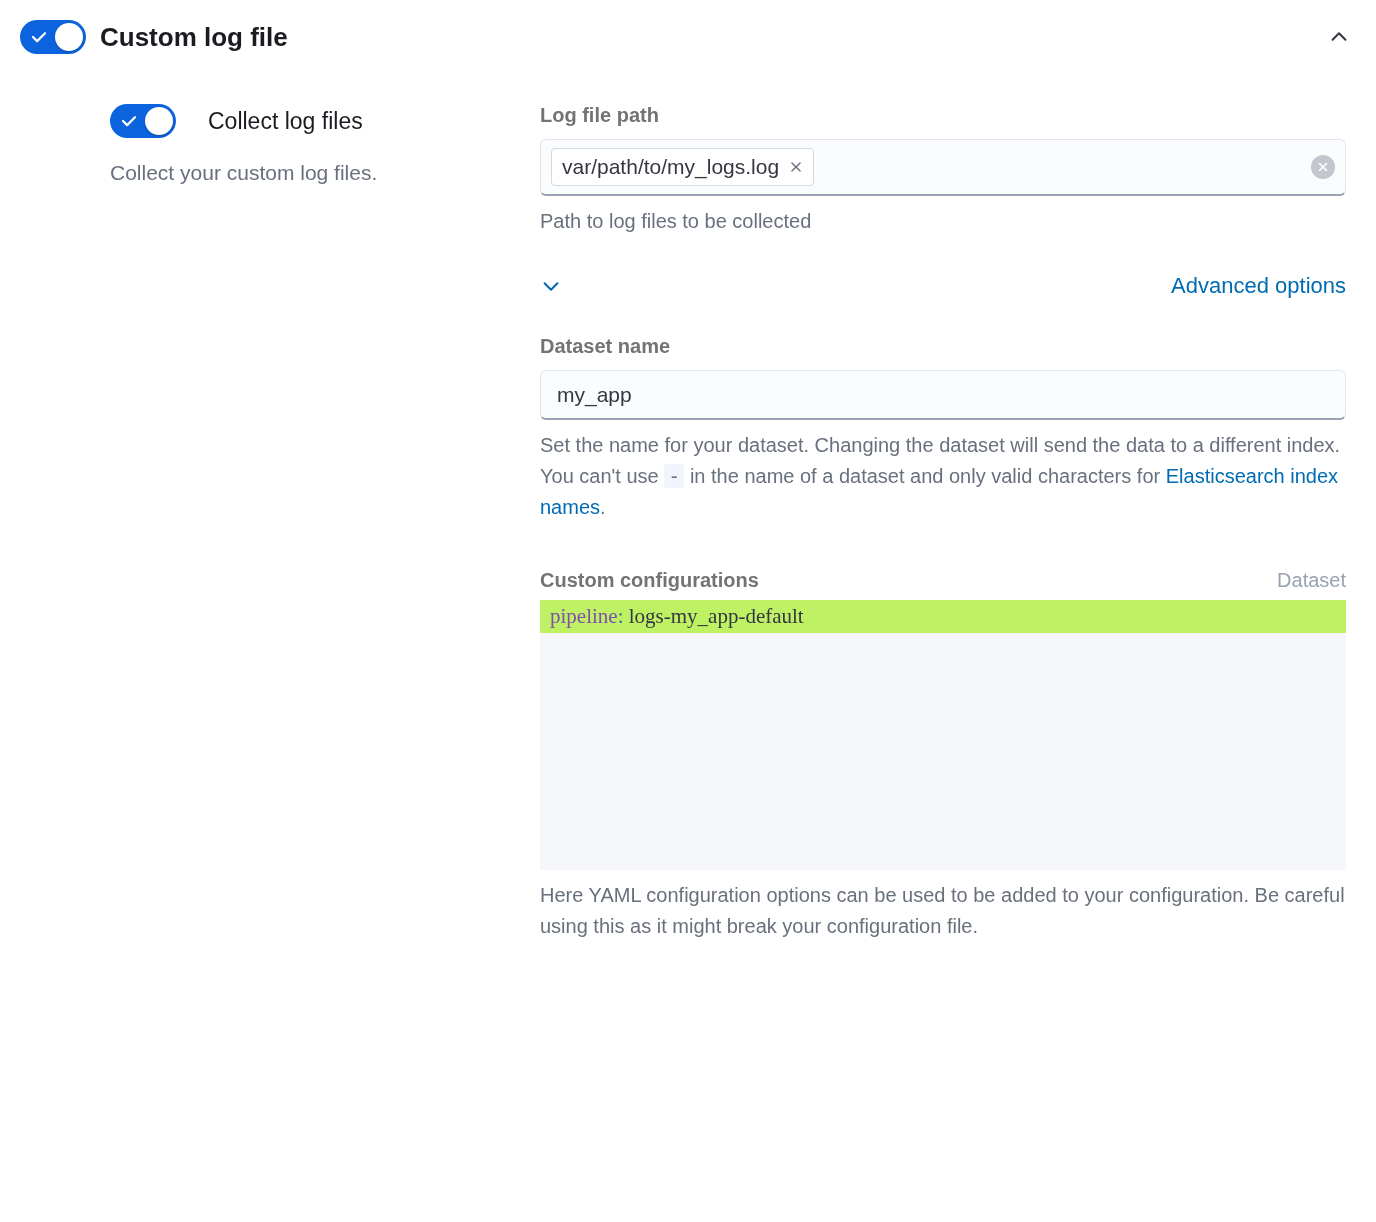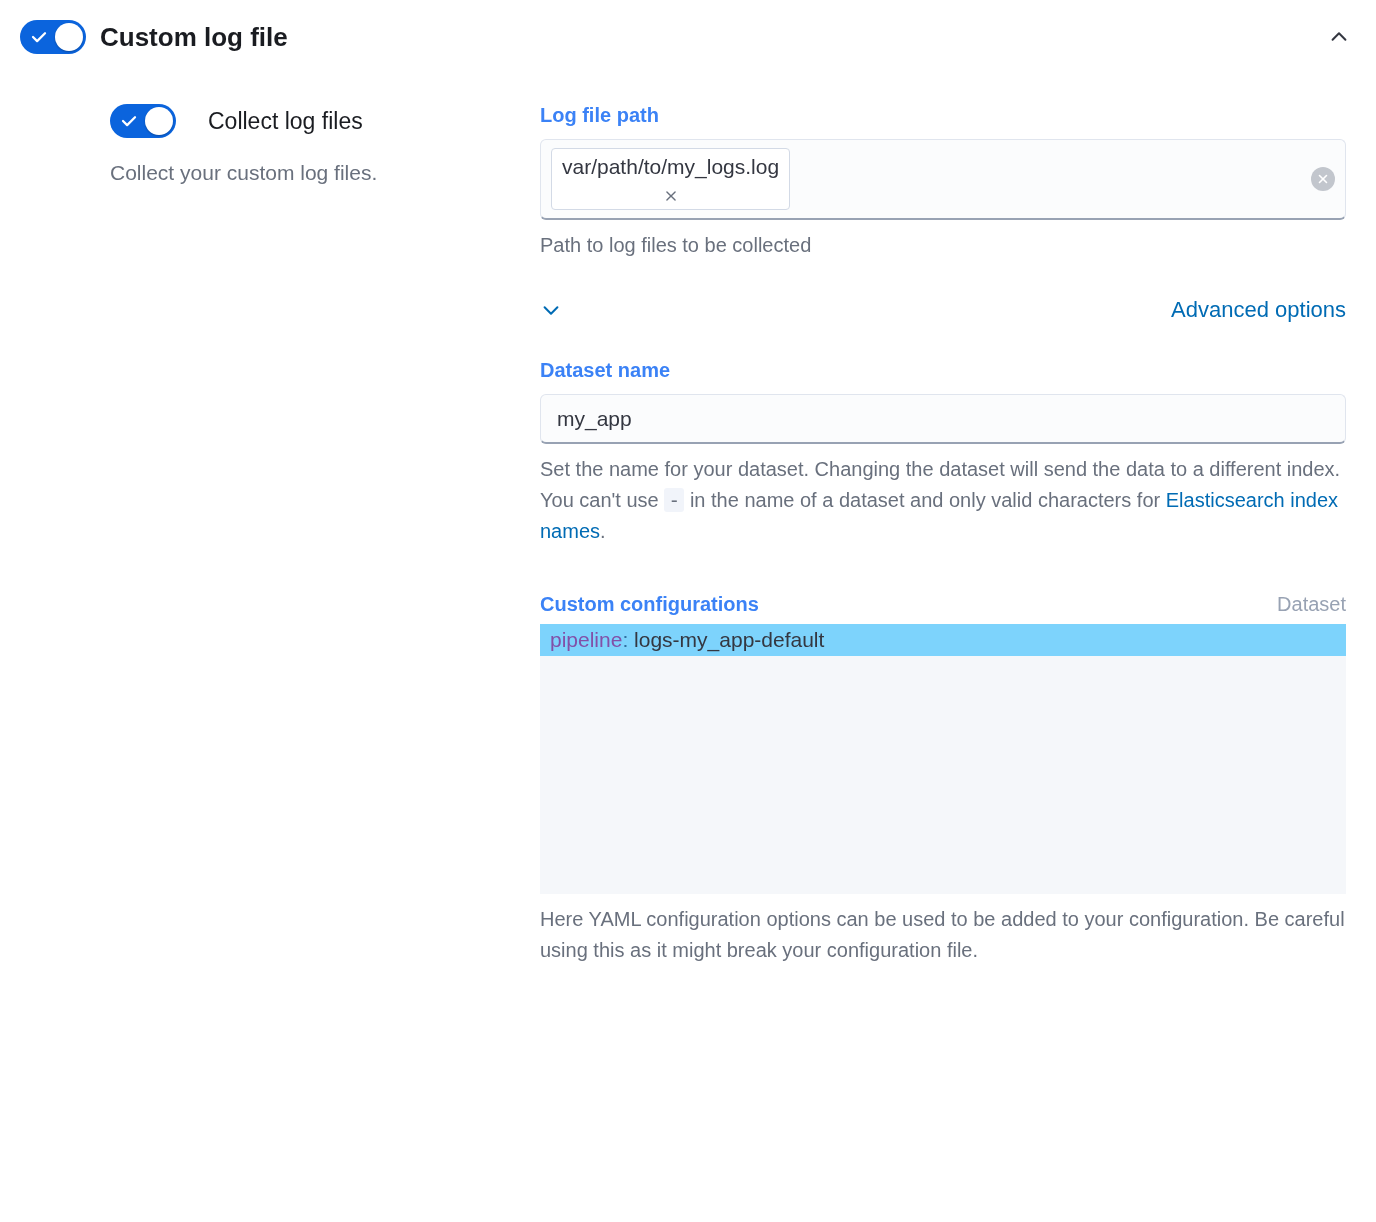"Log file path" .field-label { color: #3b82f6 -> #737373 }
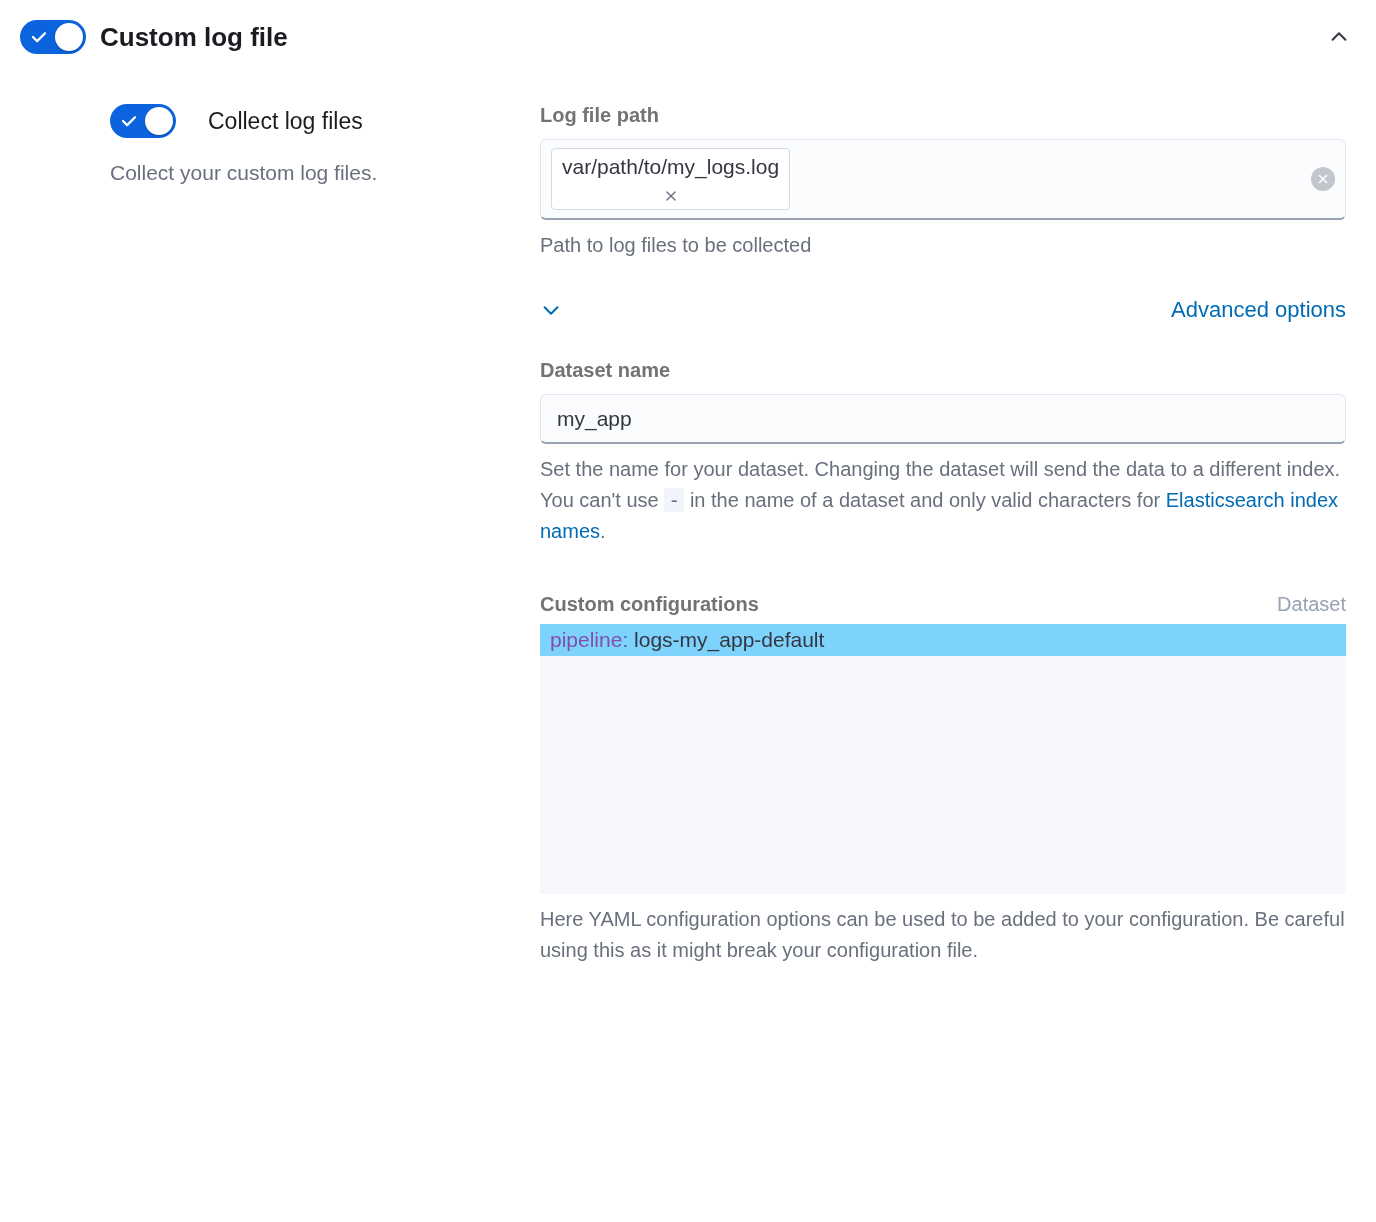"var/path/to/my_logs.log" .pill { flex-direction: column -> none }
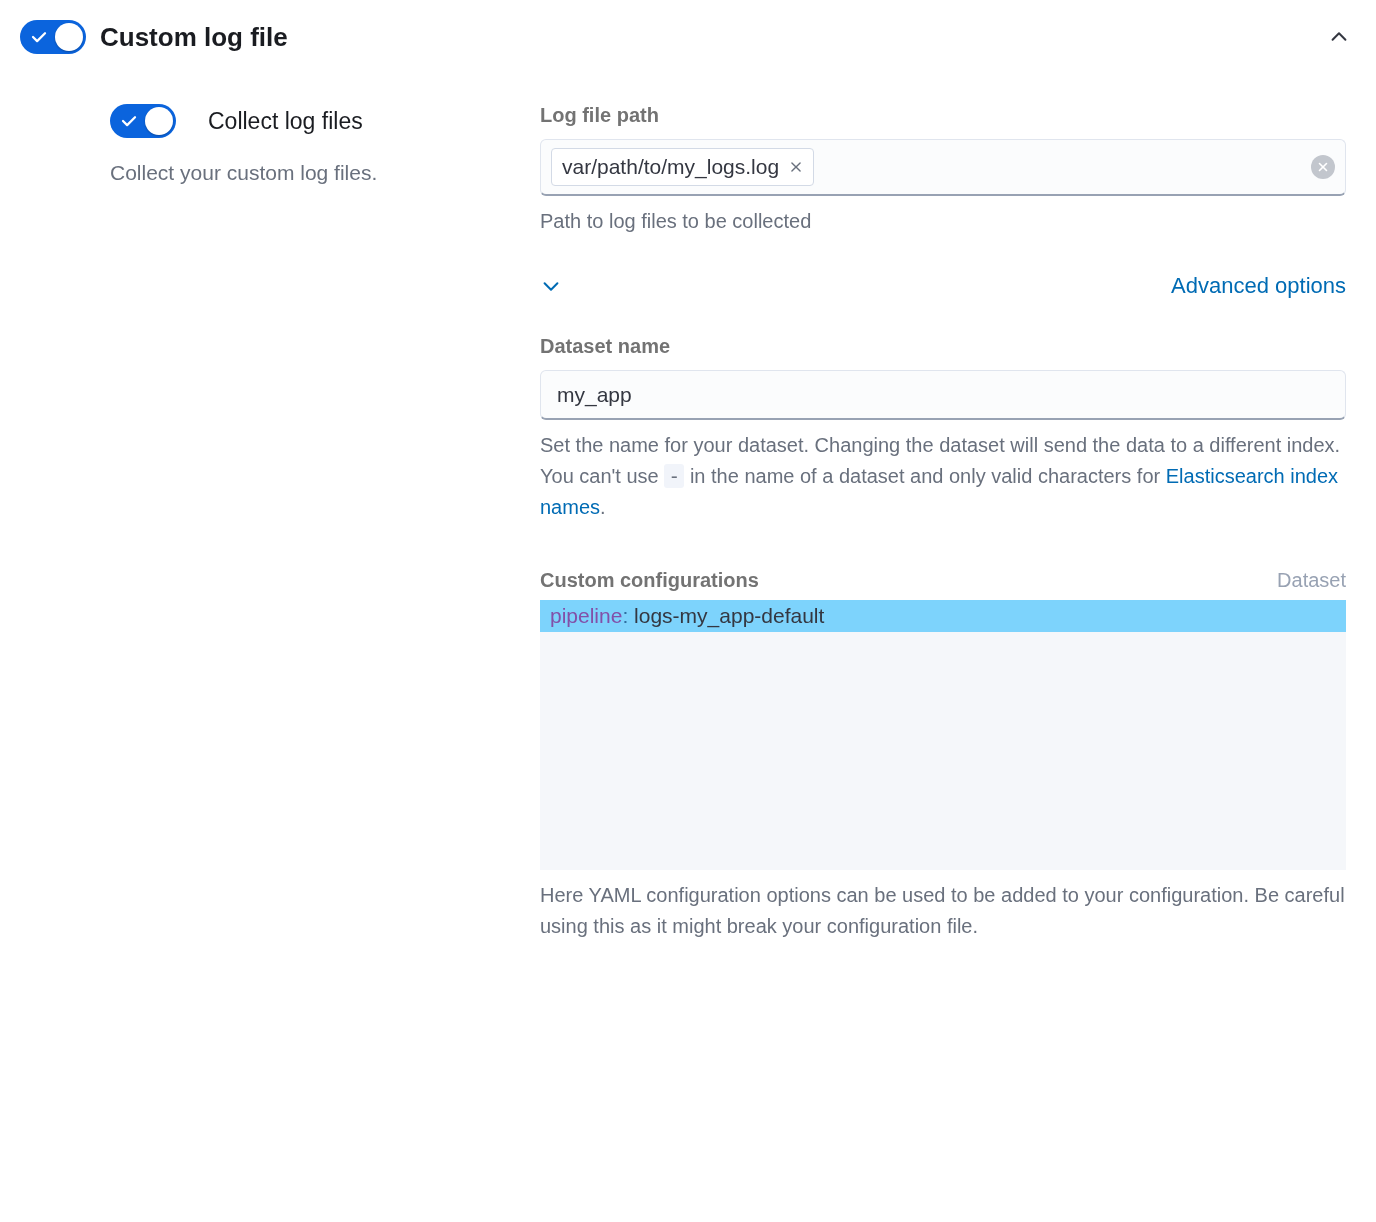"pipeline: logs-my_app-default" .code-line { background: #7dd3fc -> #bef264; font-family: Liberation Sans, sans-serif -> Liberation Serif, serif }
